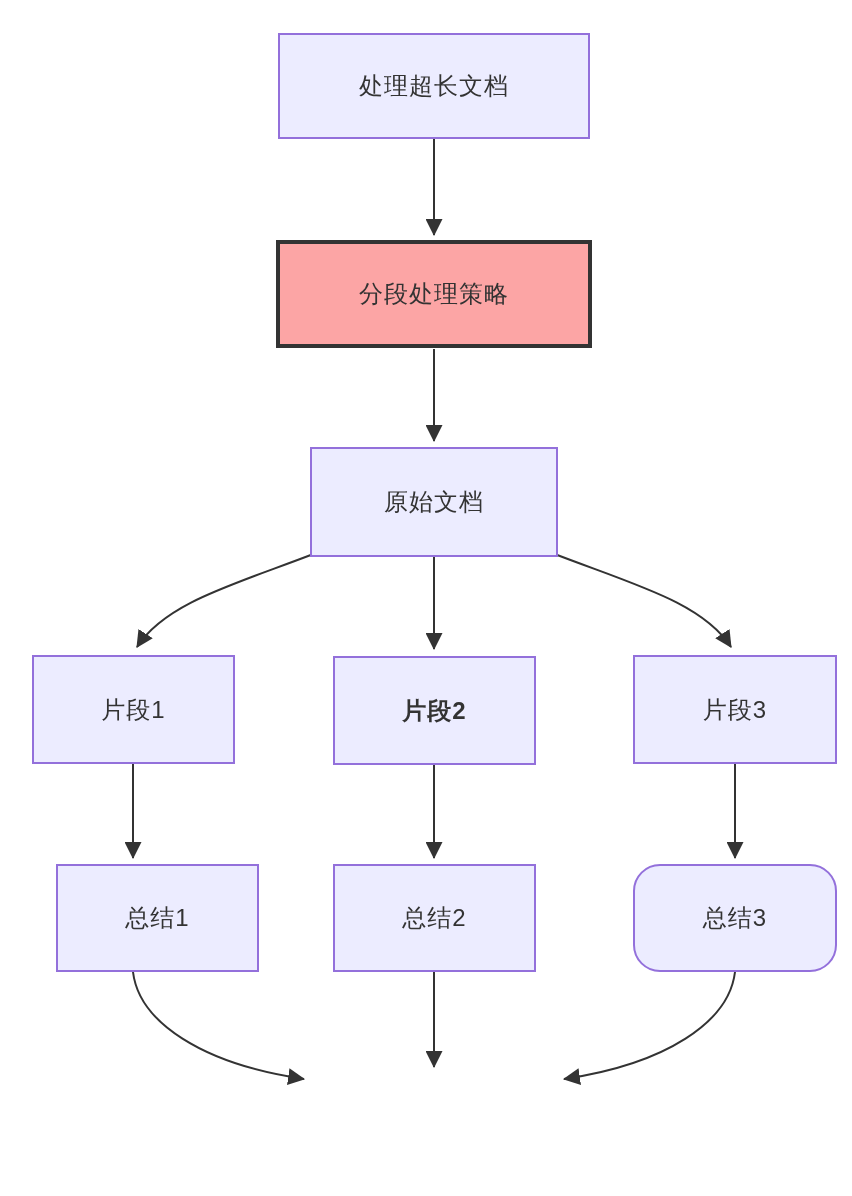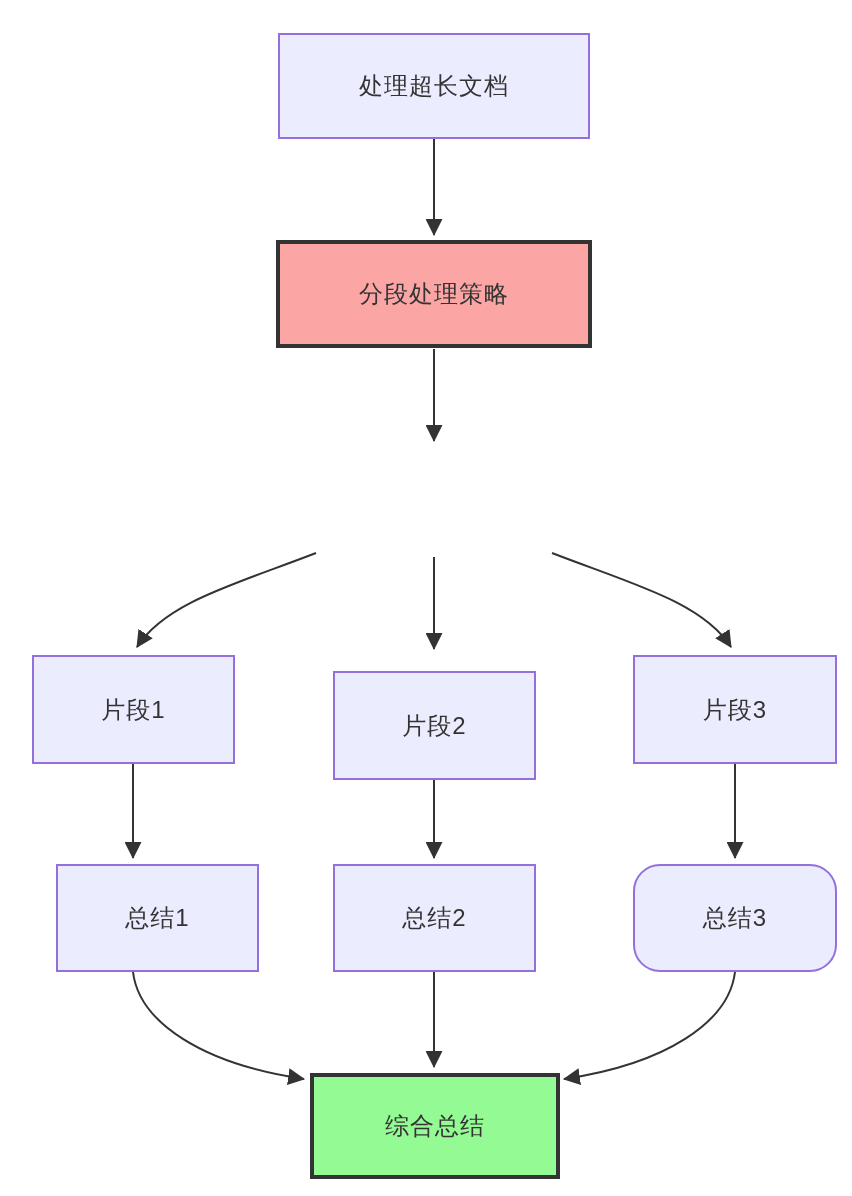"原始文档" div.node { html: none -> <div>原始文档</div> }
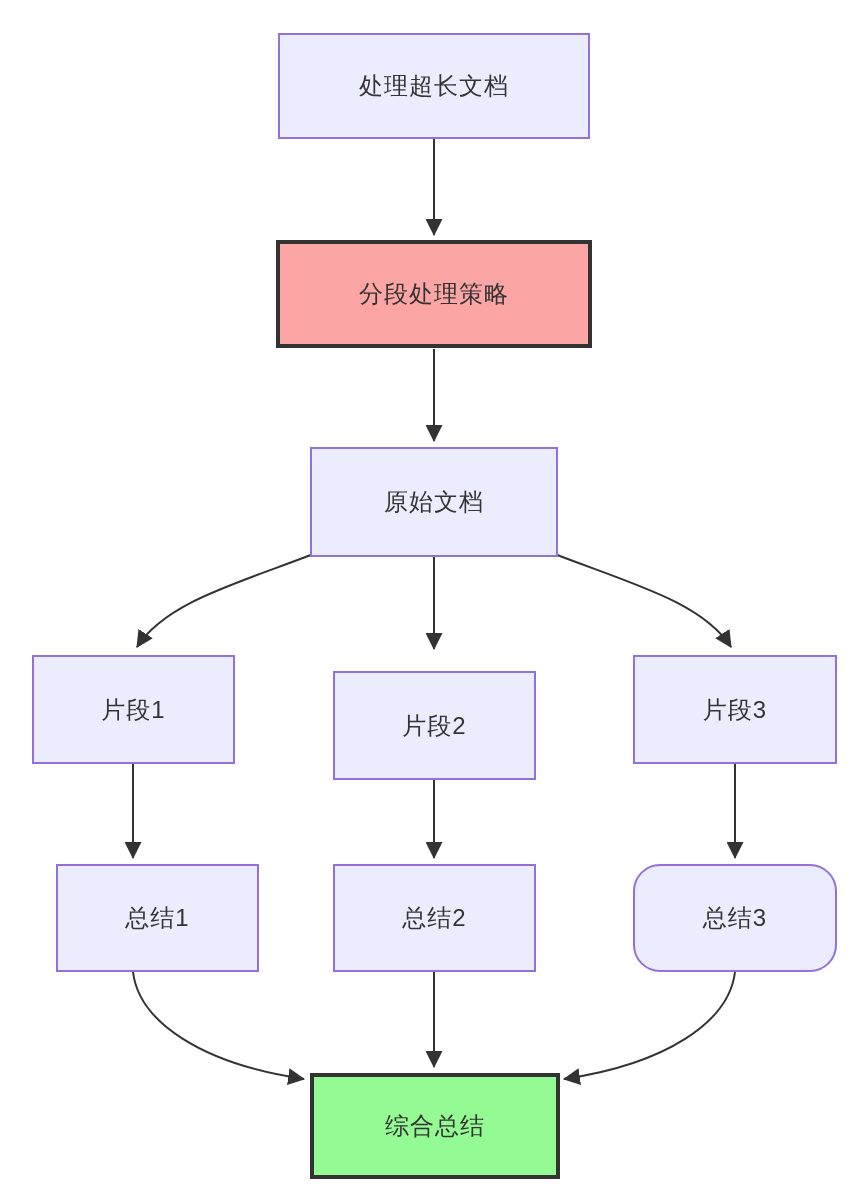"片段2" #n-e { font-weight: none -> bold; top: 671px -> 656px }
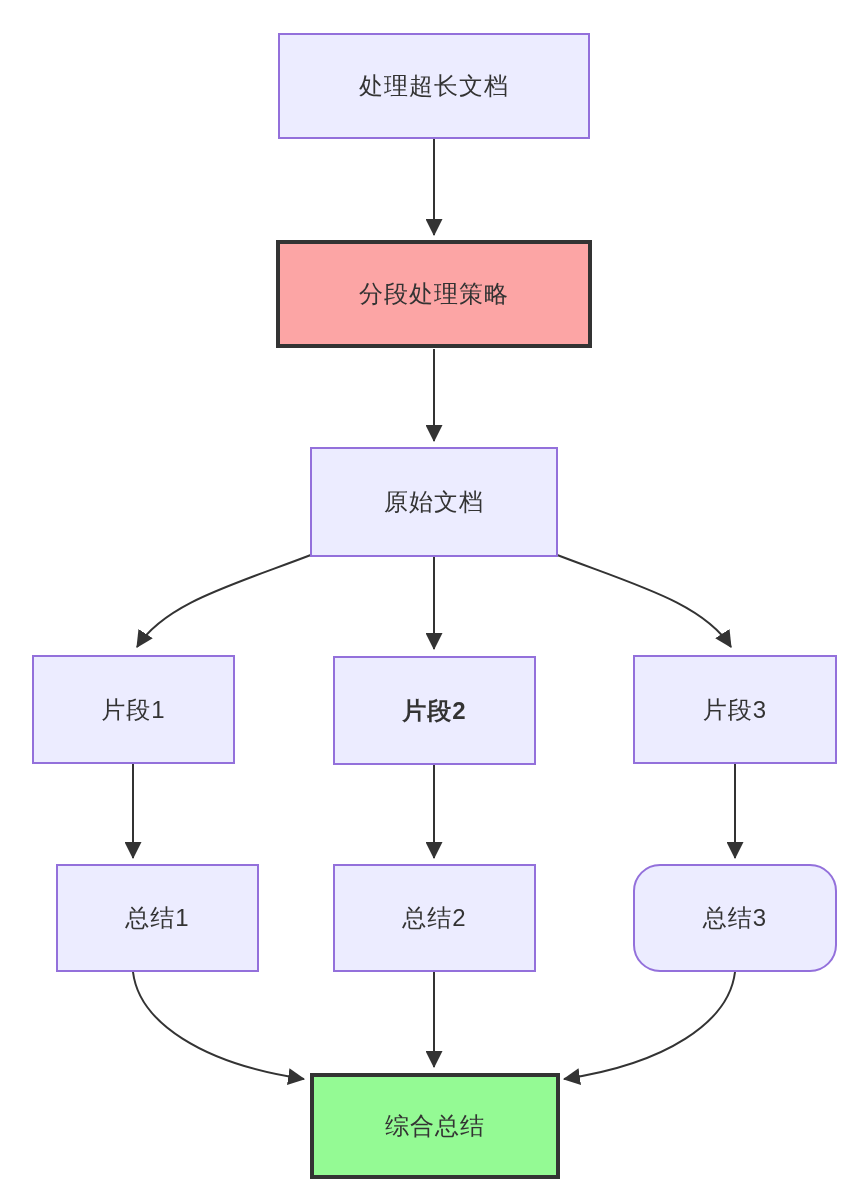"综合总结" div.node { html: <div>综合总结</div> -> none }
